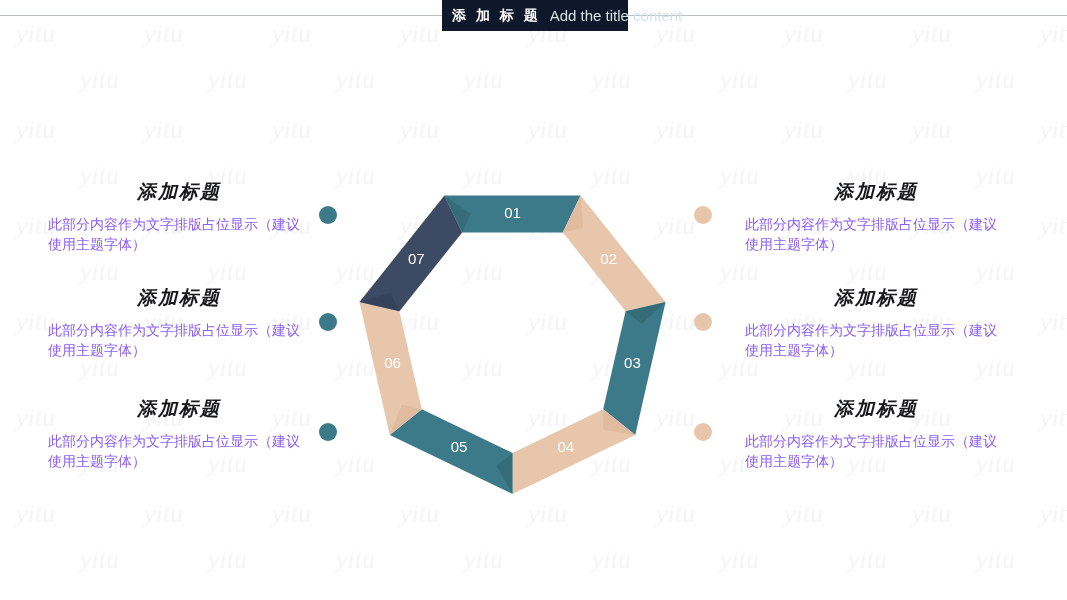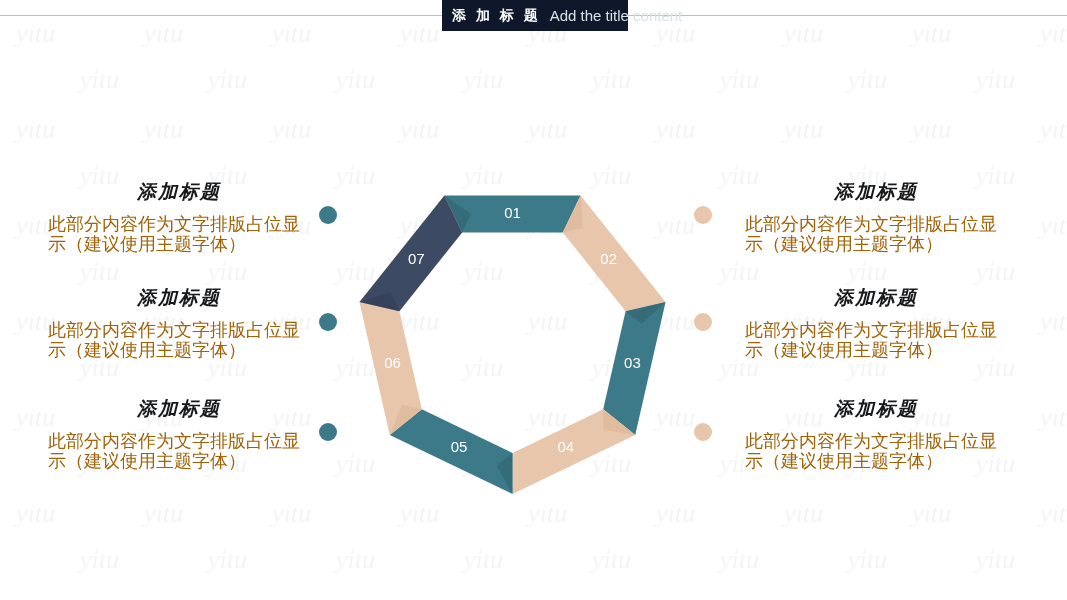"此部分内容作为文字排版占位显示（建议使用主题字体）" .block .bbody { color: #a16207 -> #8b5cf6; font-size: 18px -> 14px }
